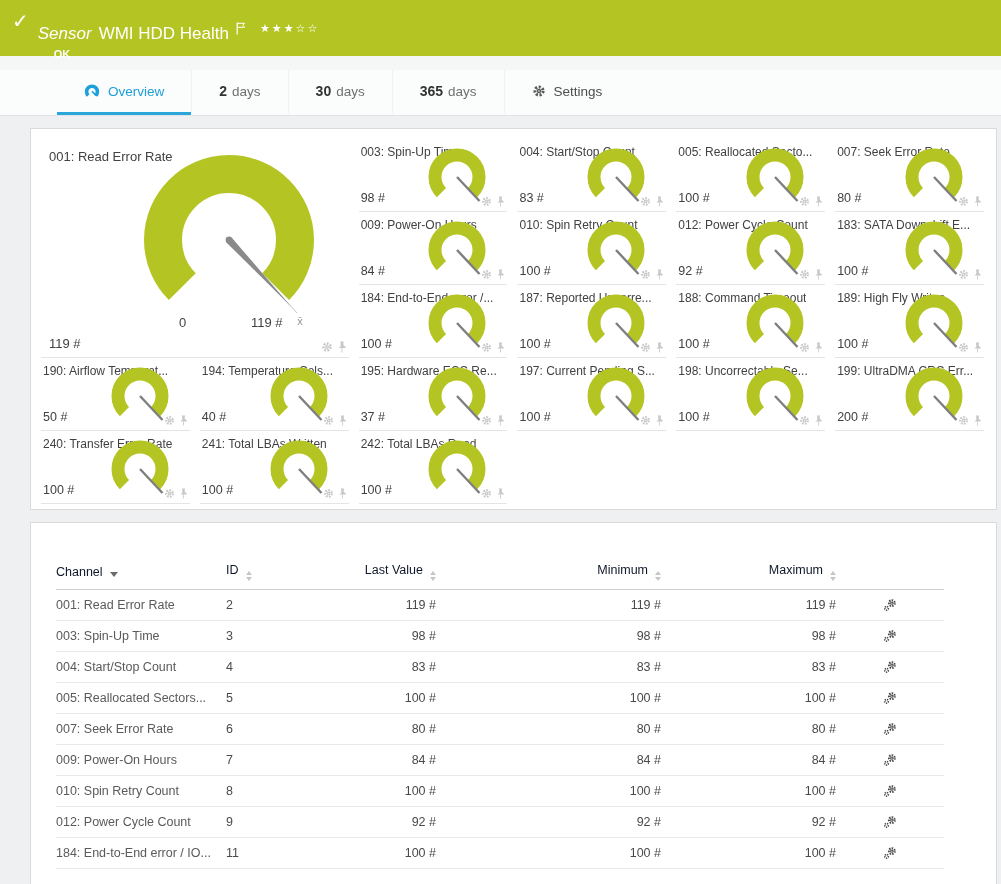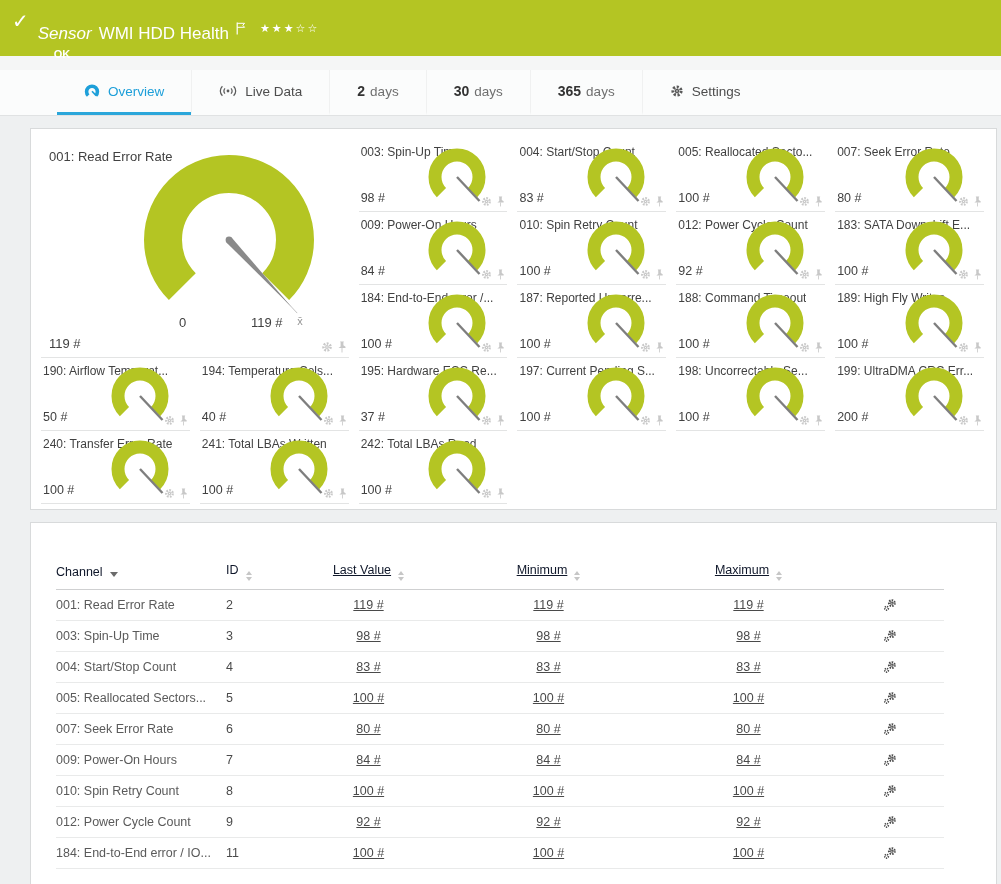"Live Data" a.tab { html: <a> <svg> <use></use> </svg> <span>Live Data</span> </a> -> none }
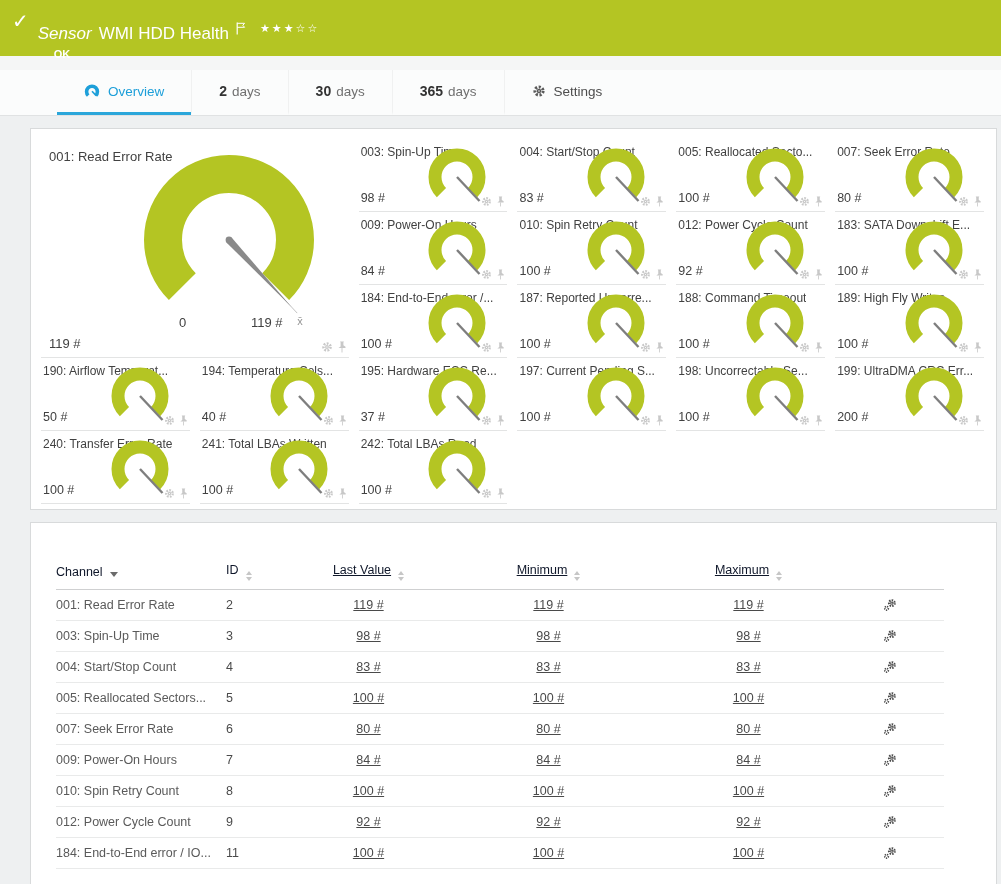"Last Value" th.r,td.r { text-align: center -> right; text-decoration: underline -> none }
